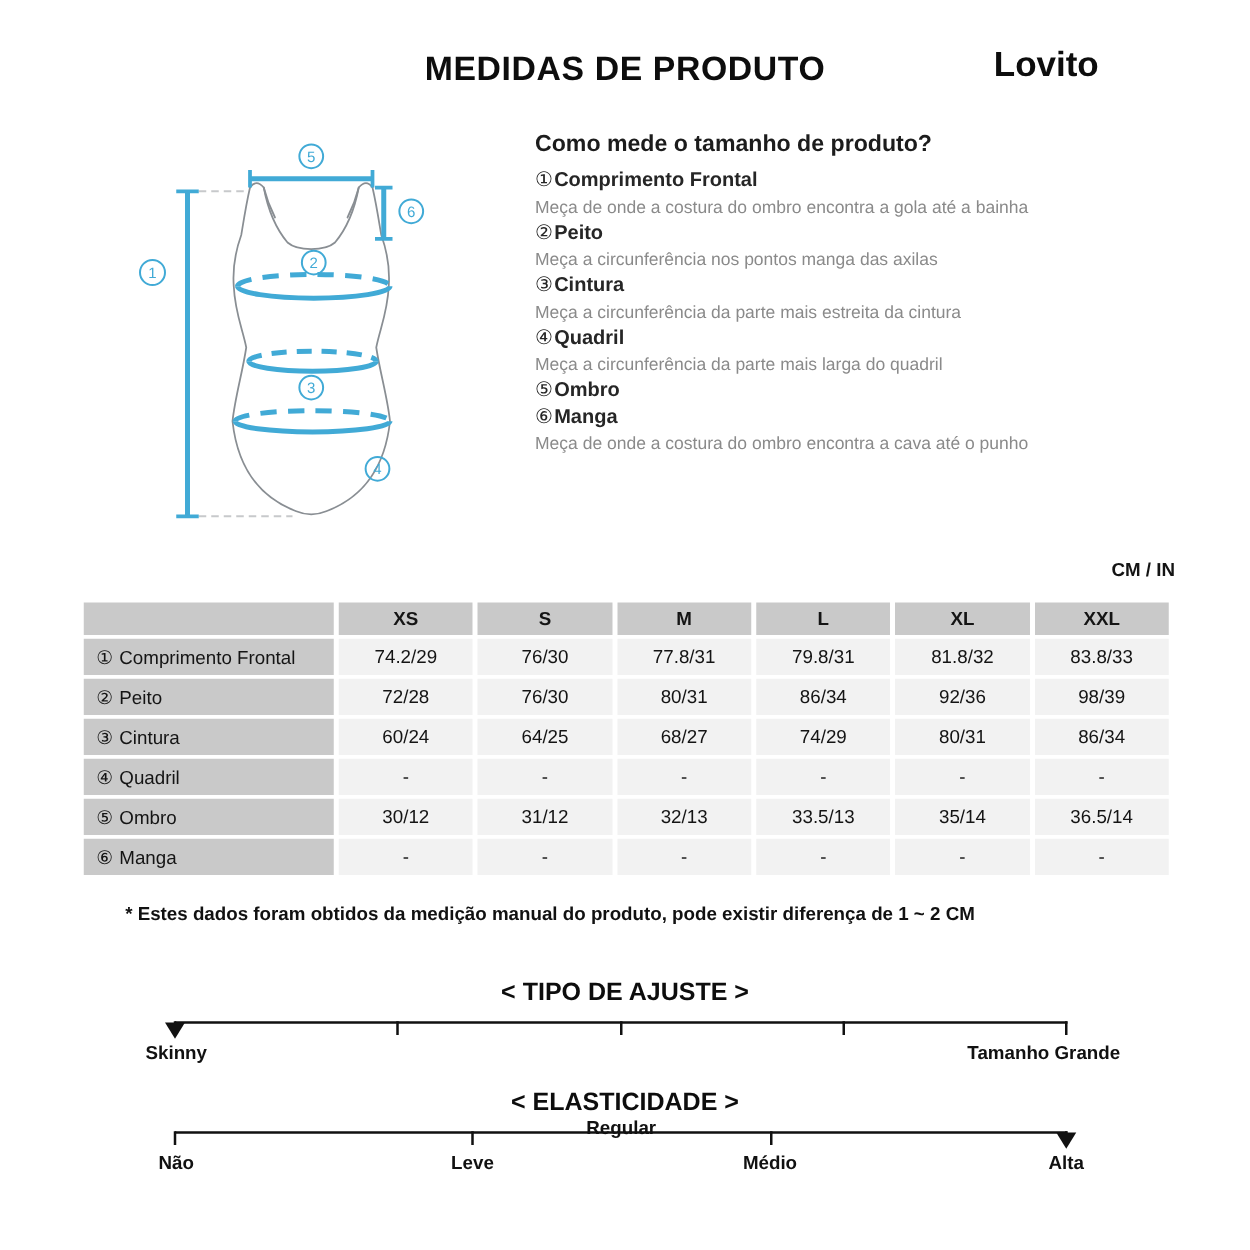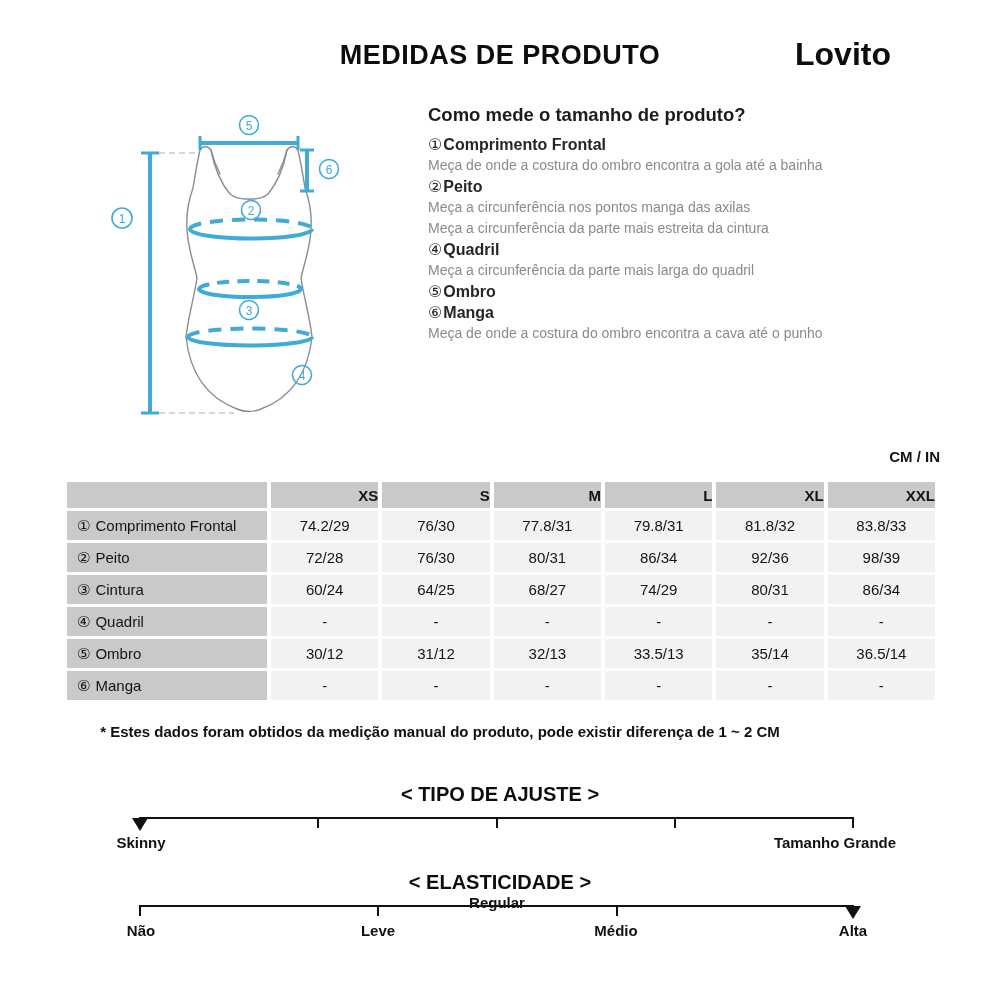"Lovito" .brand { font-size: 32px -> 28px }
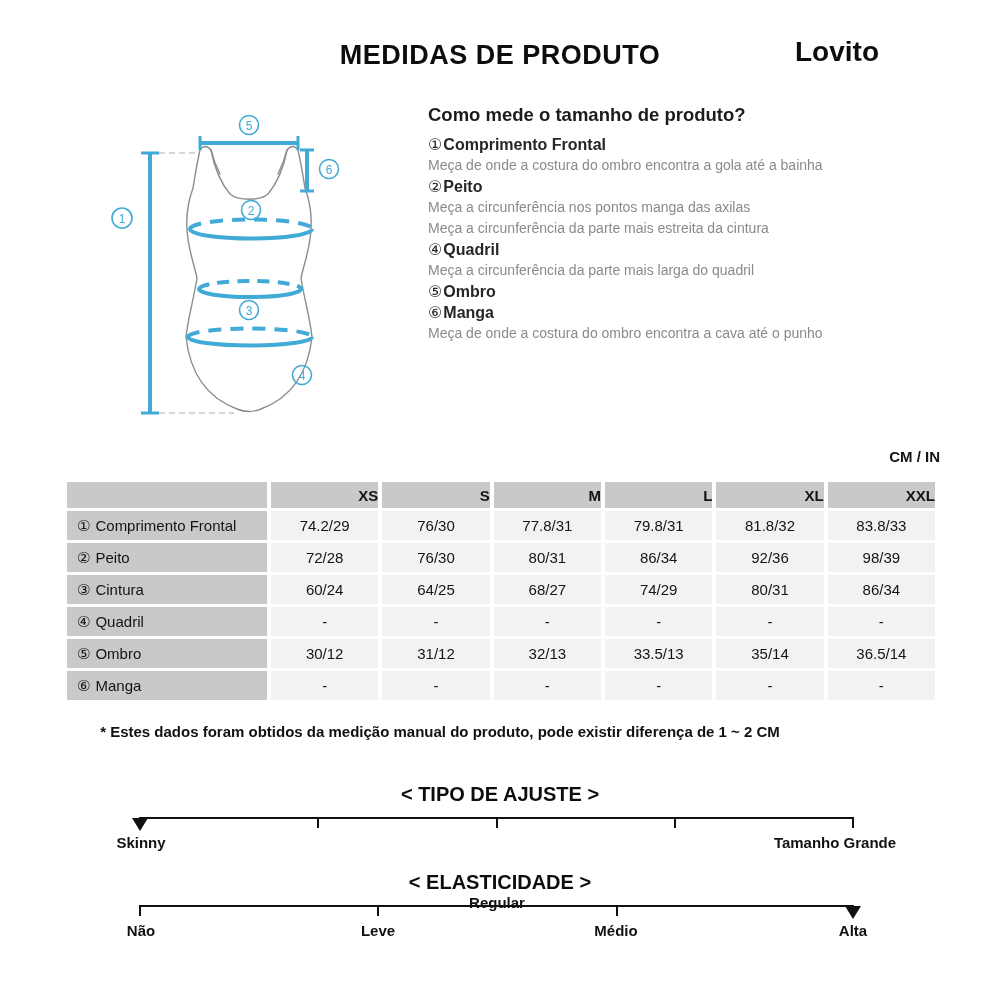"③Cintura" div.mi-label { html: none -> <div><span>③</span><span>Cintura</span></div> }
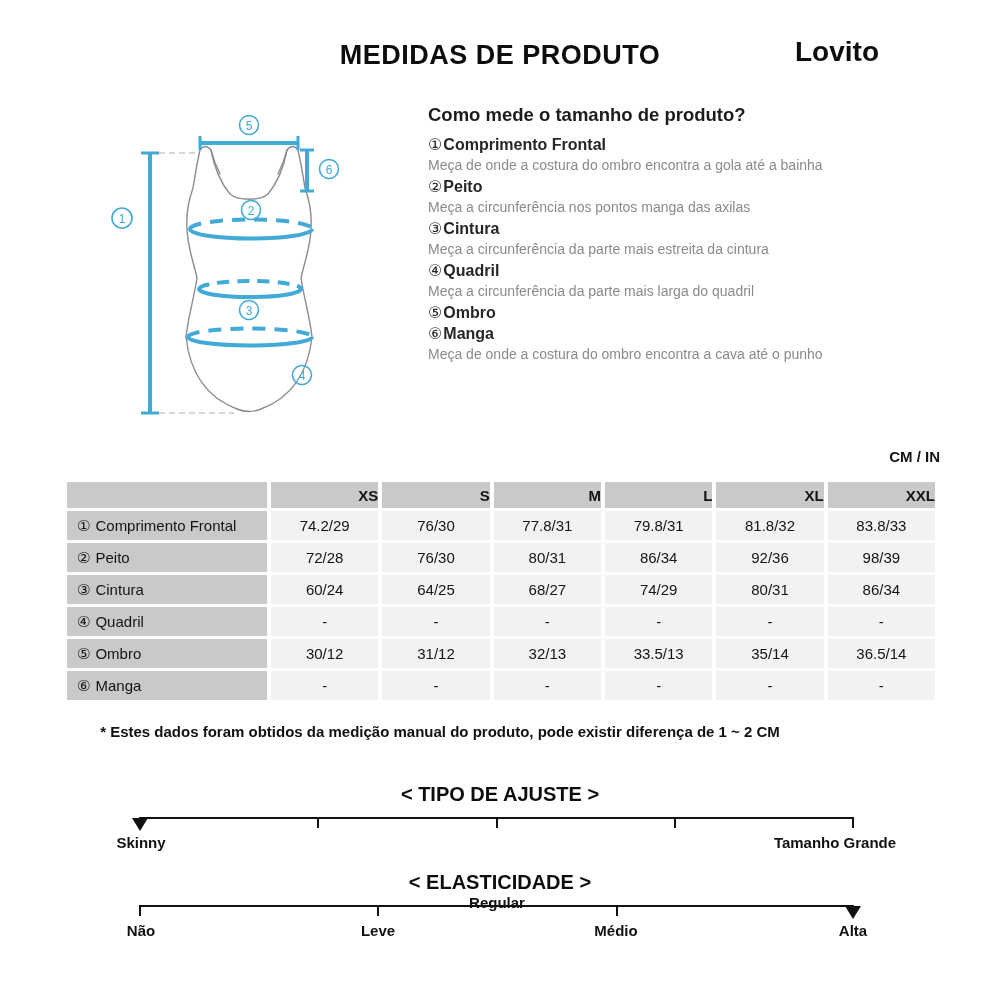"XS" table.sizes thead th { text-align: right -> center }
